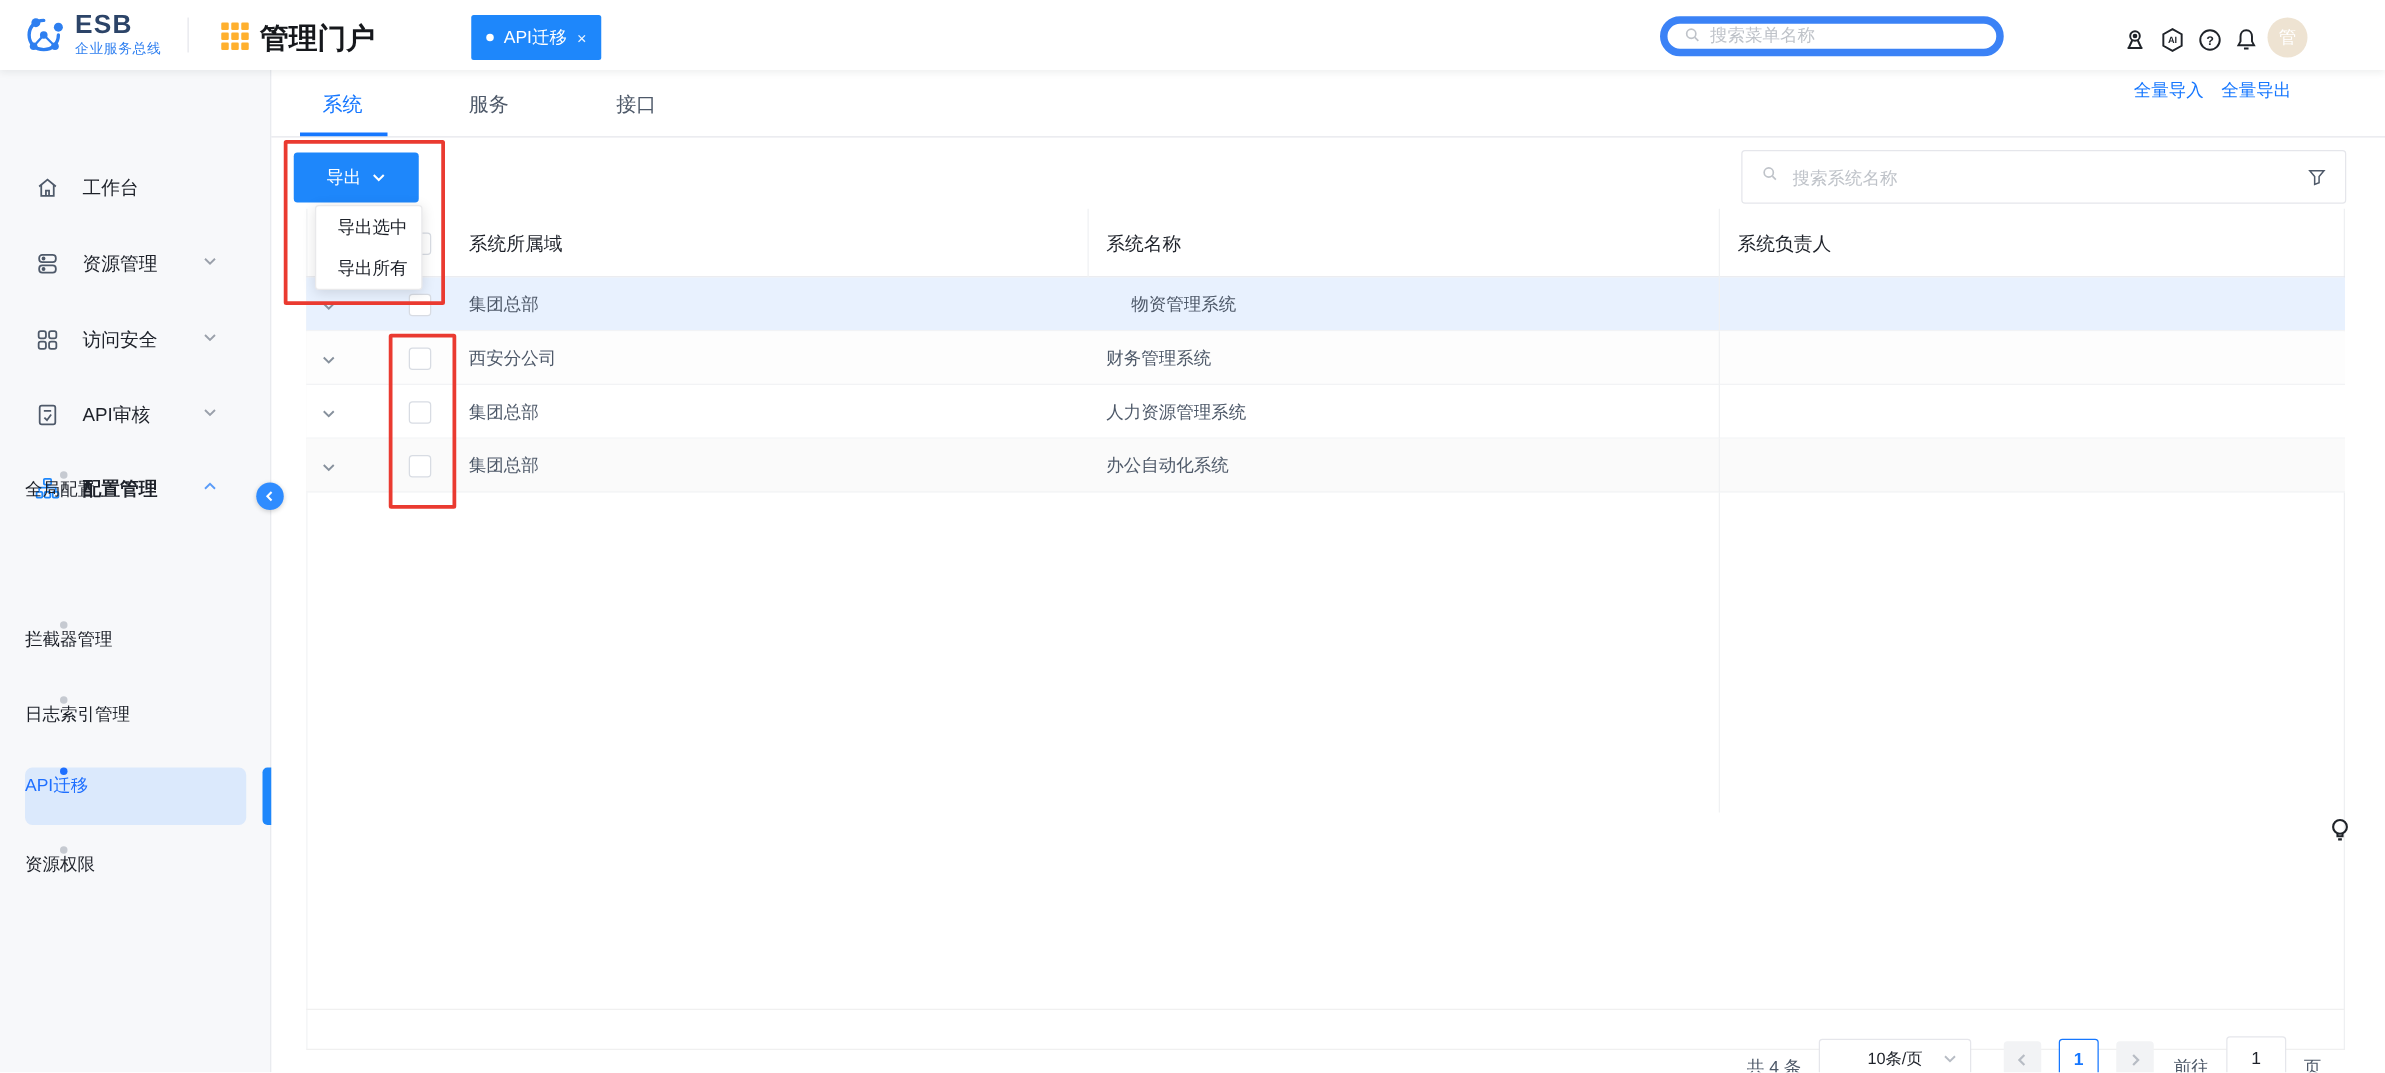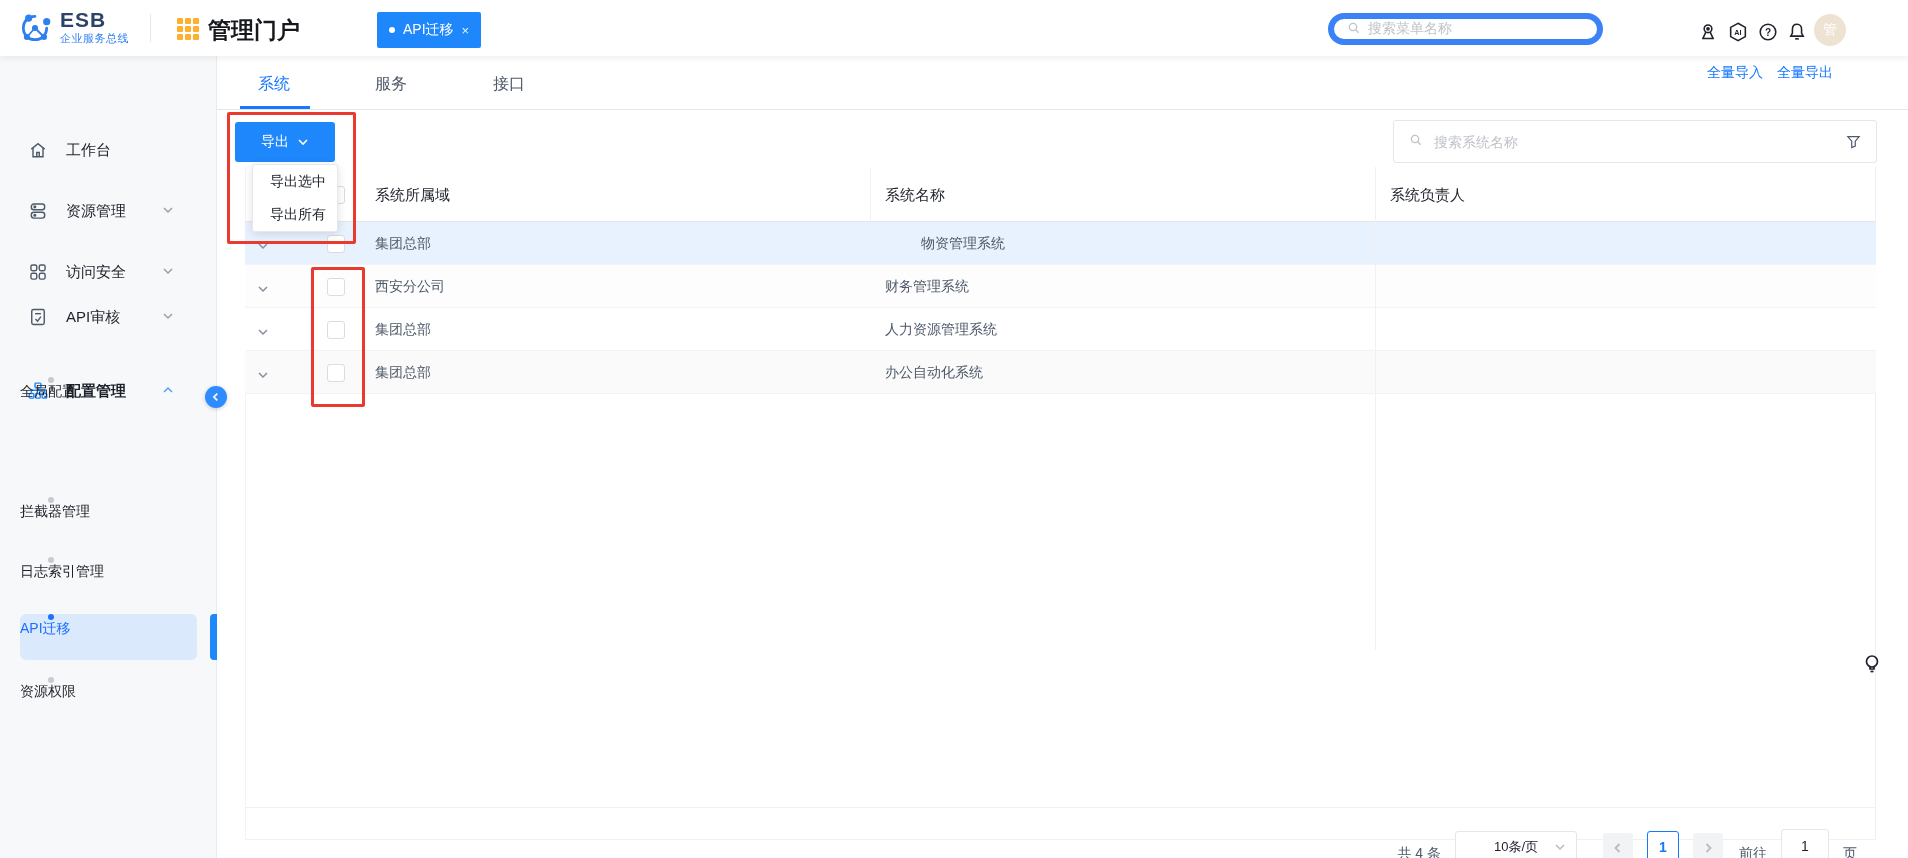"物资管理系统" div.abs { left: 676px -> 660px }
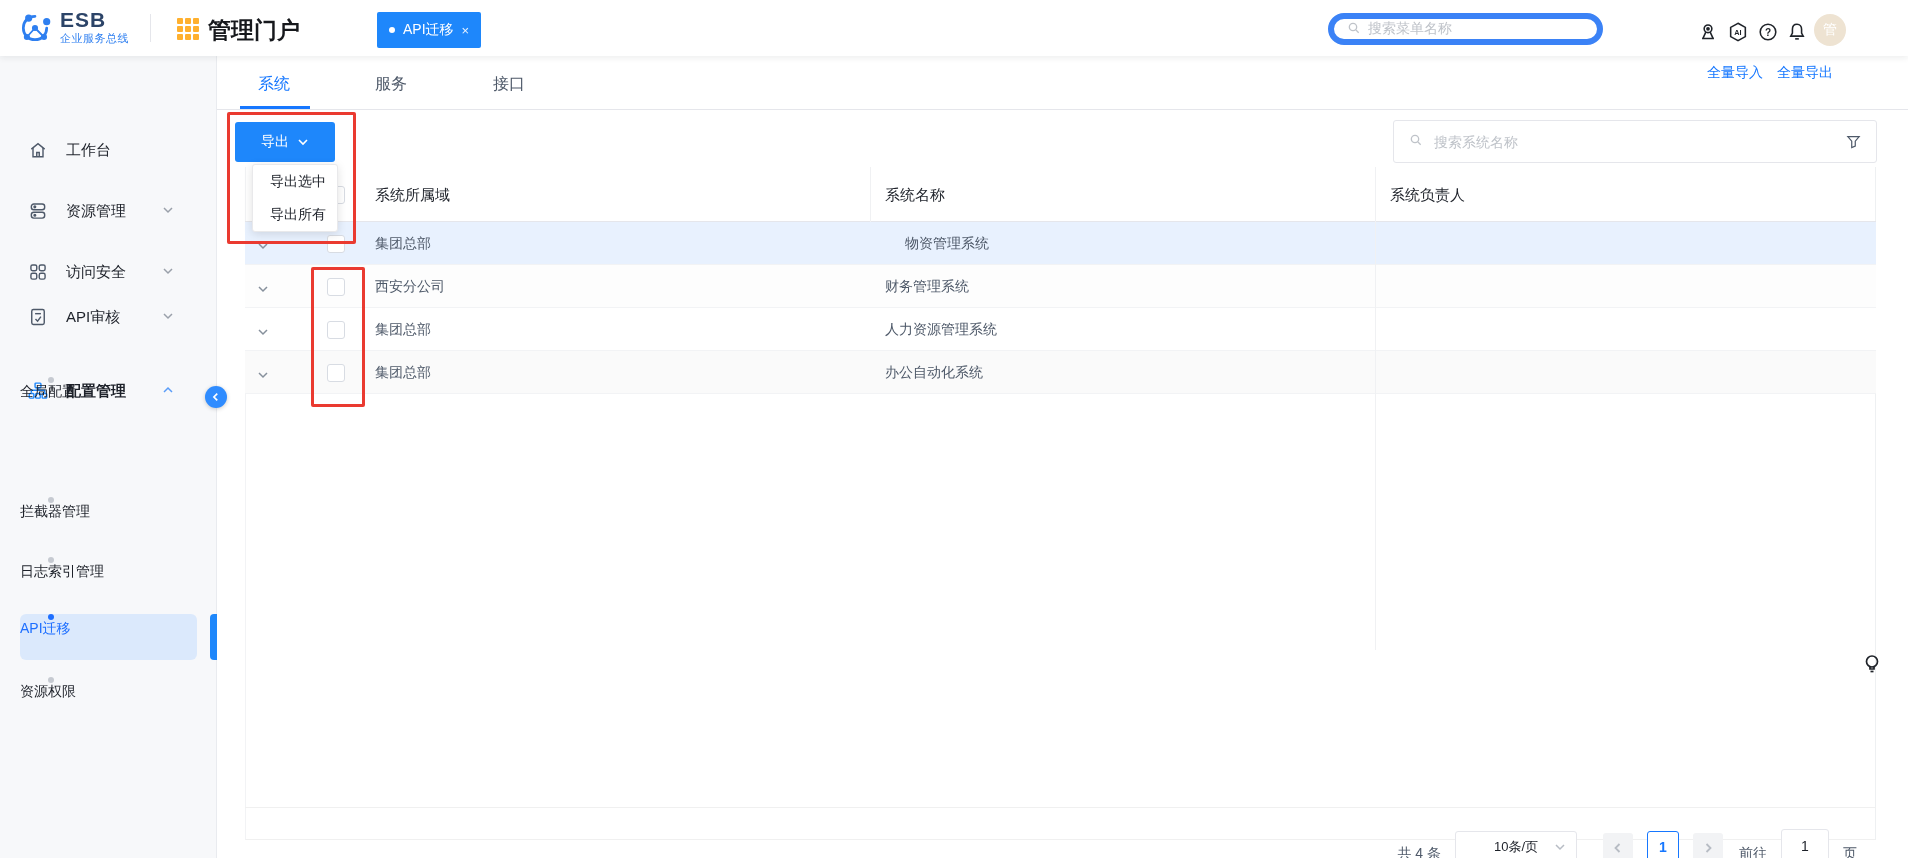"API审核" div.abs { top: 297px -> 312px }
